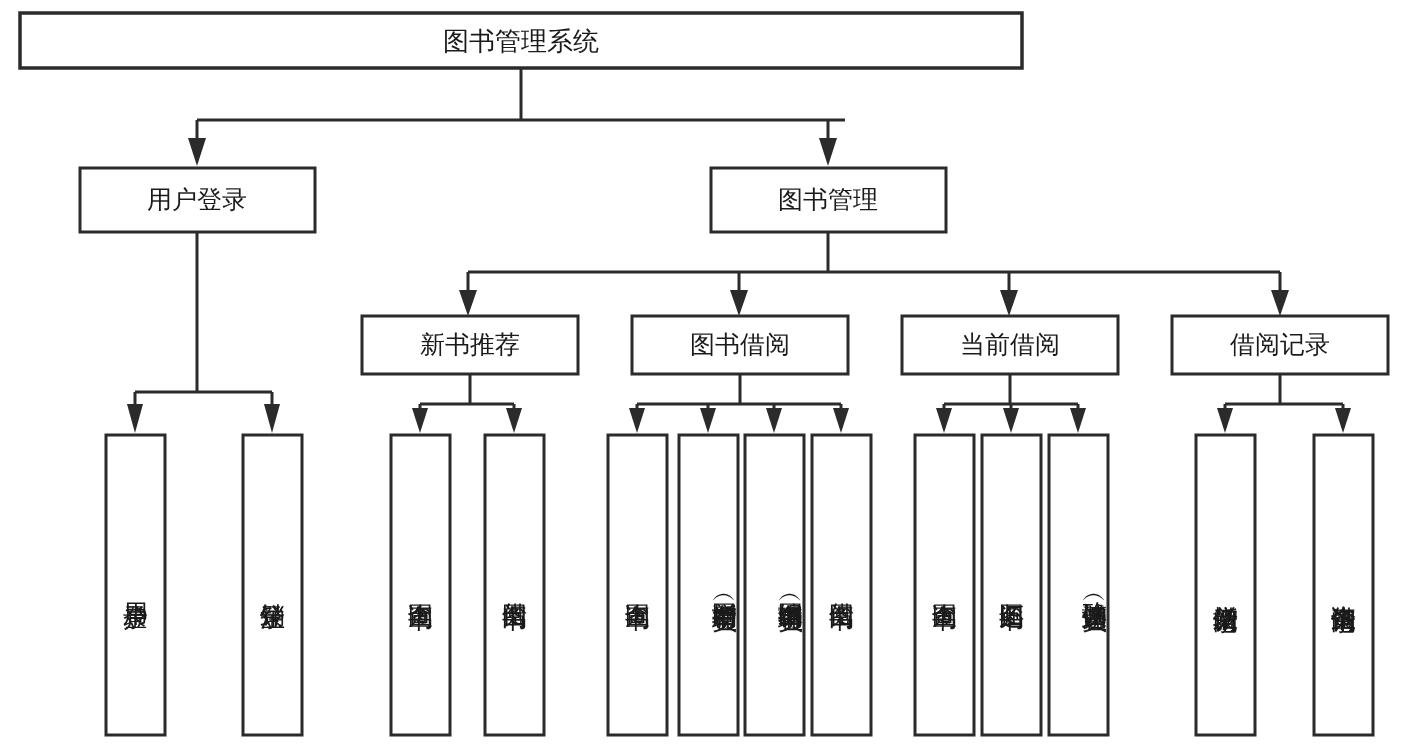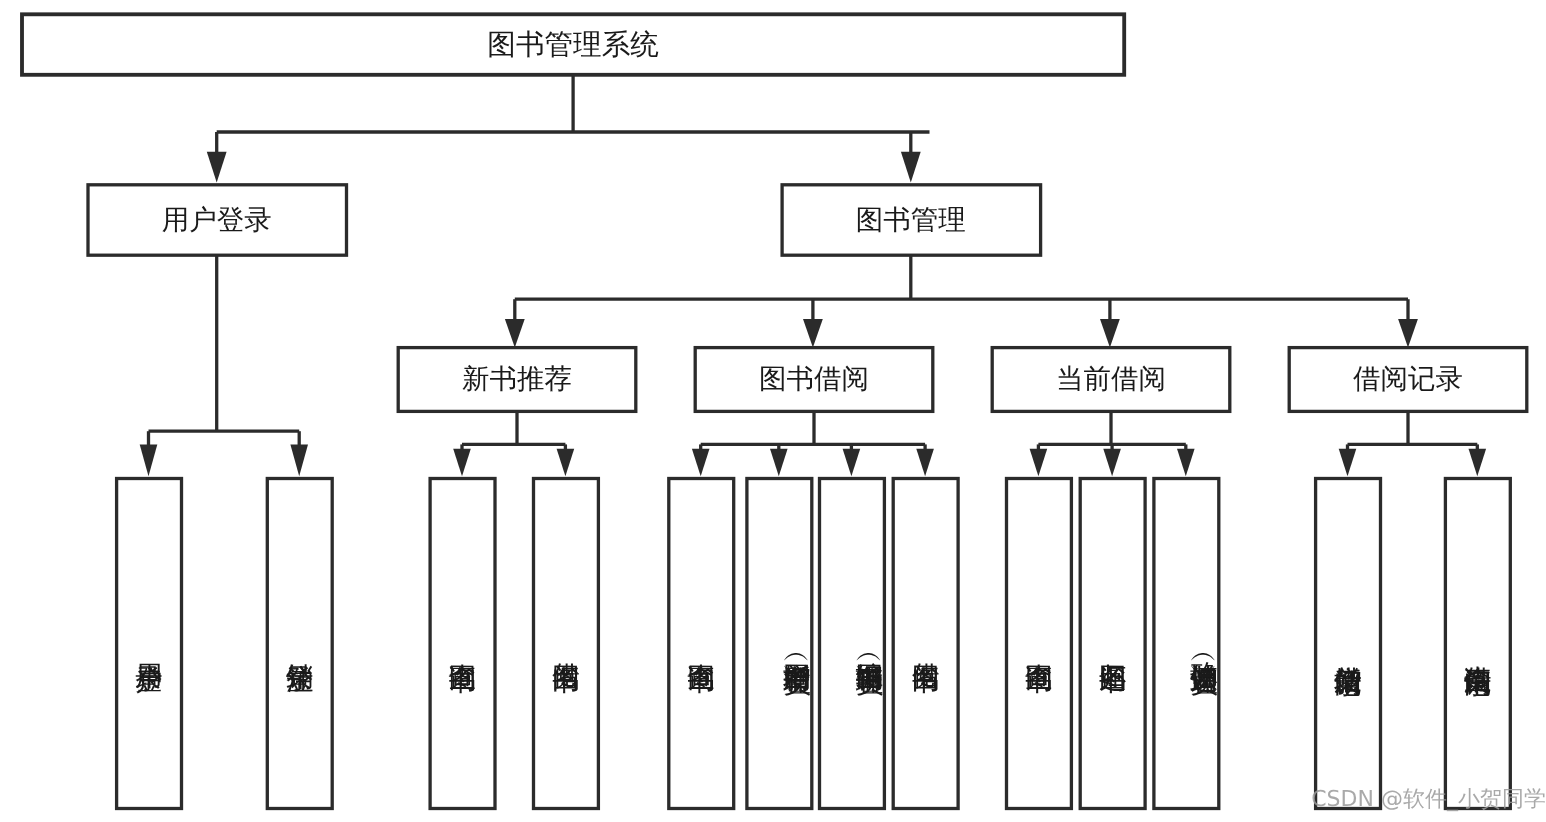"CSDN @软件_小贺同学" div.watermark { html: <div>CSDN @软件_小贺同学</div> -> none }
